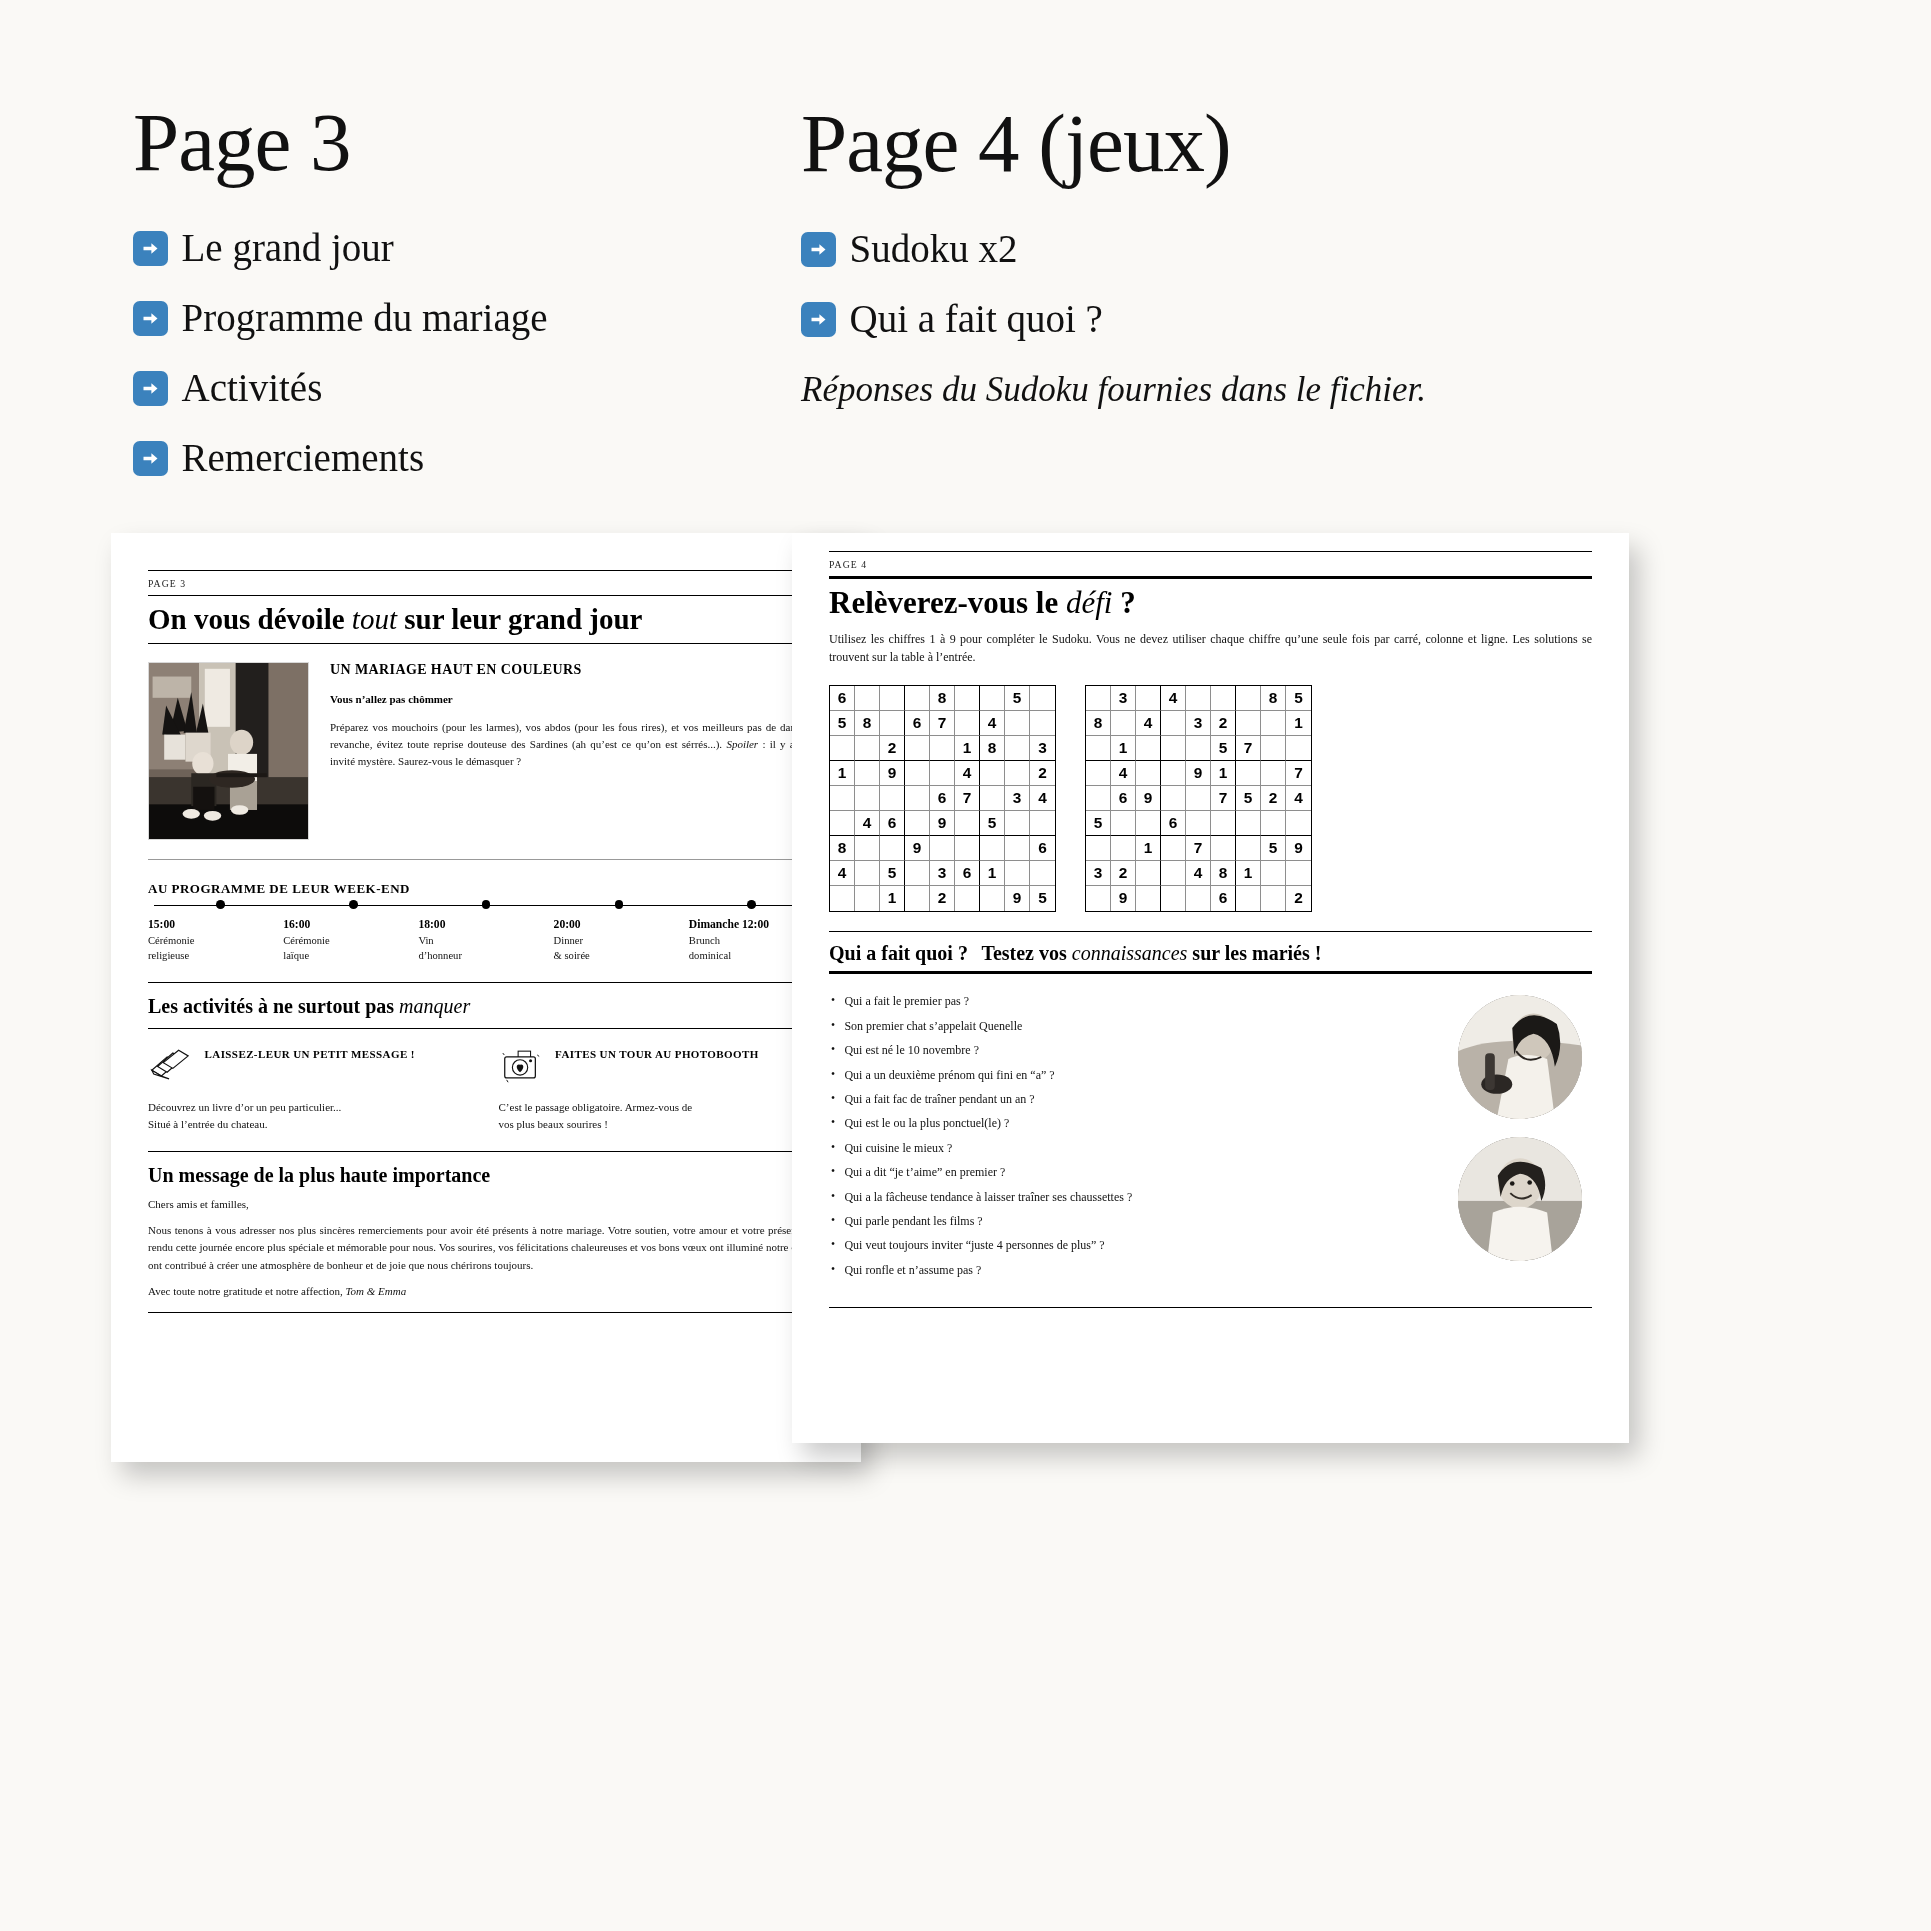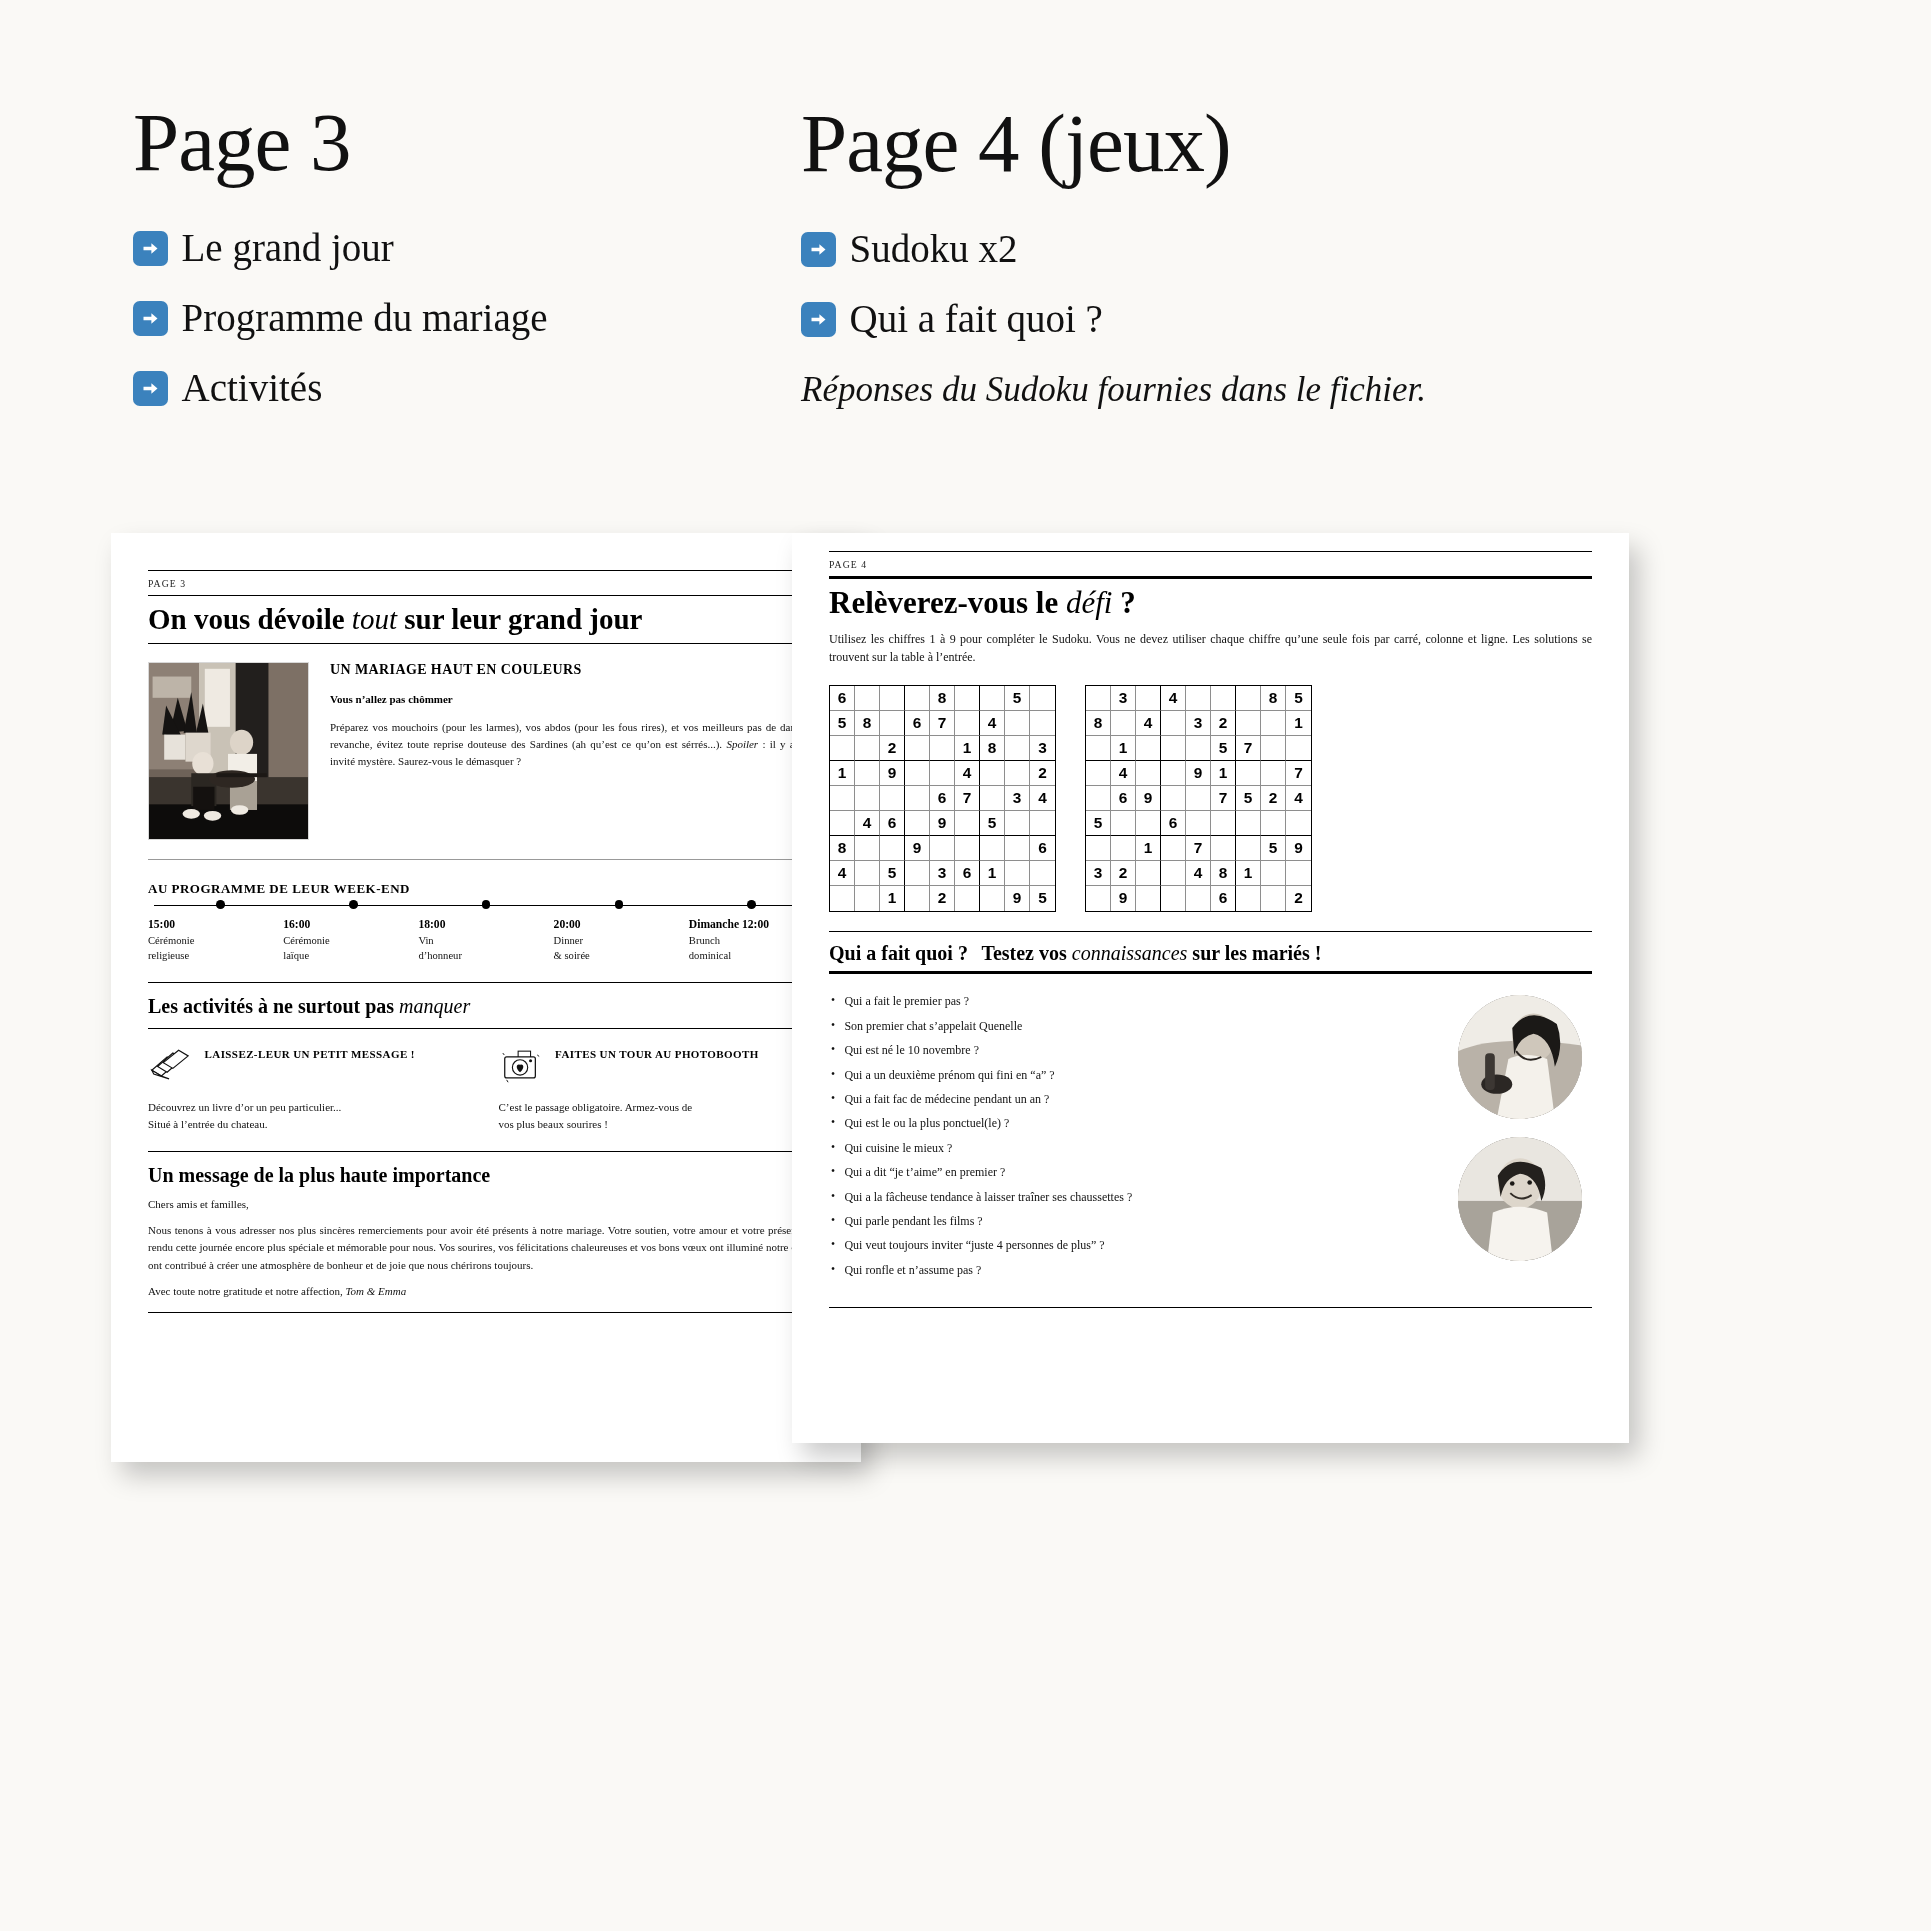"Remerciements" div.ol-item { html: none -> <div> <span> <svg> <path></path> </svg> </span> <span>Remerciements</span> </div> }
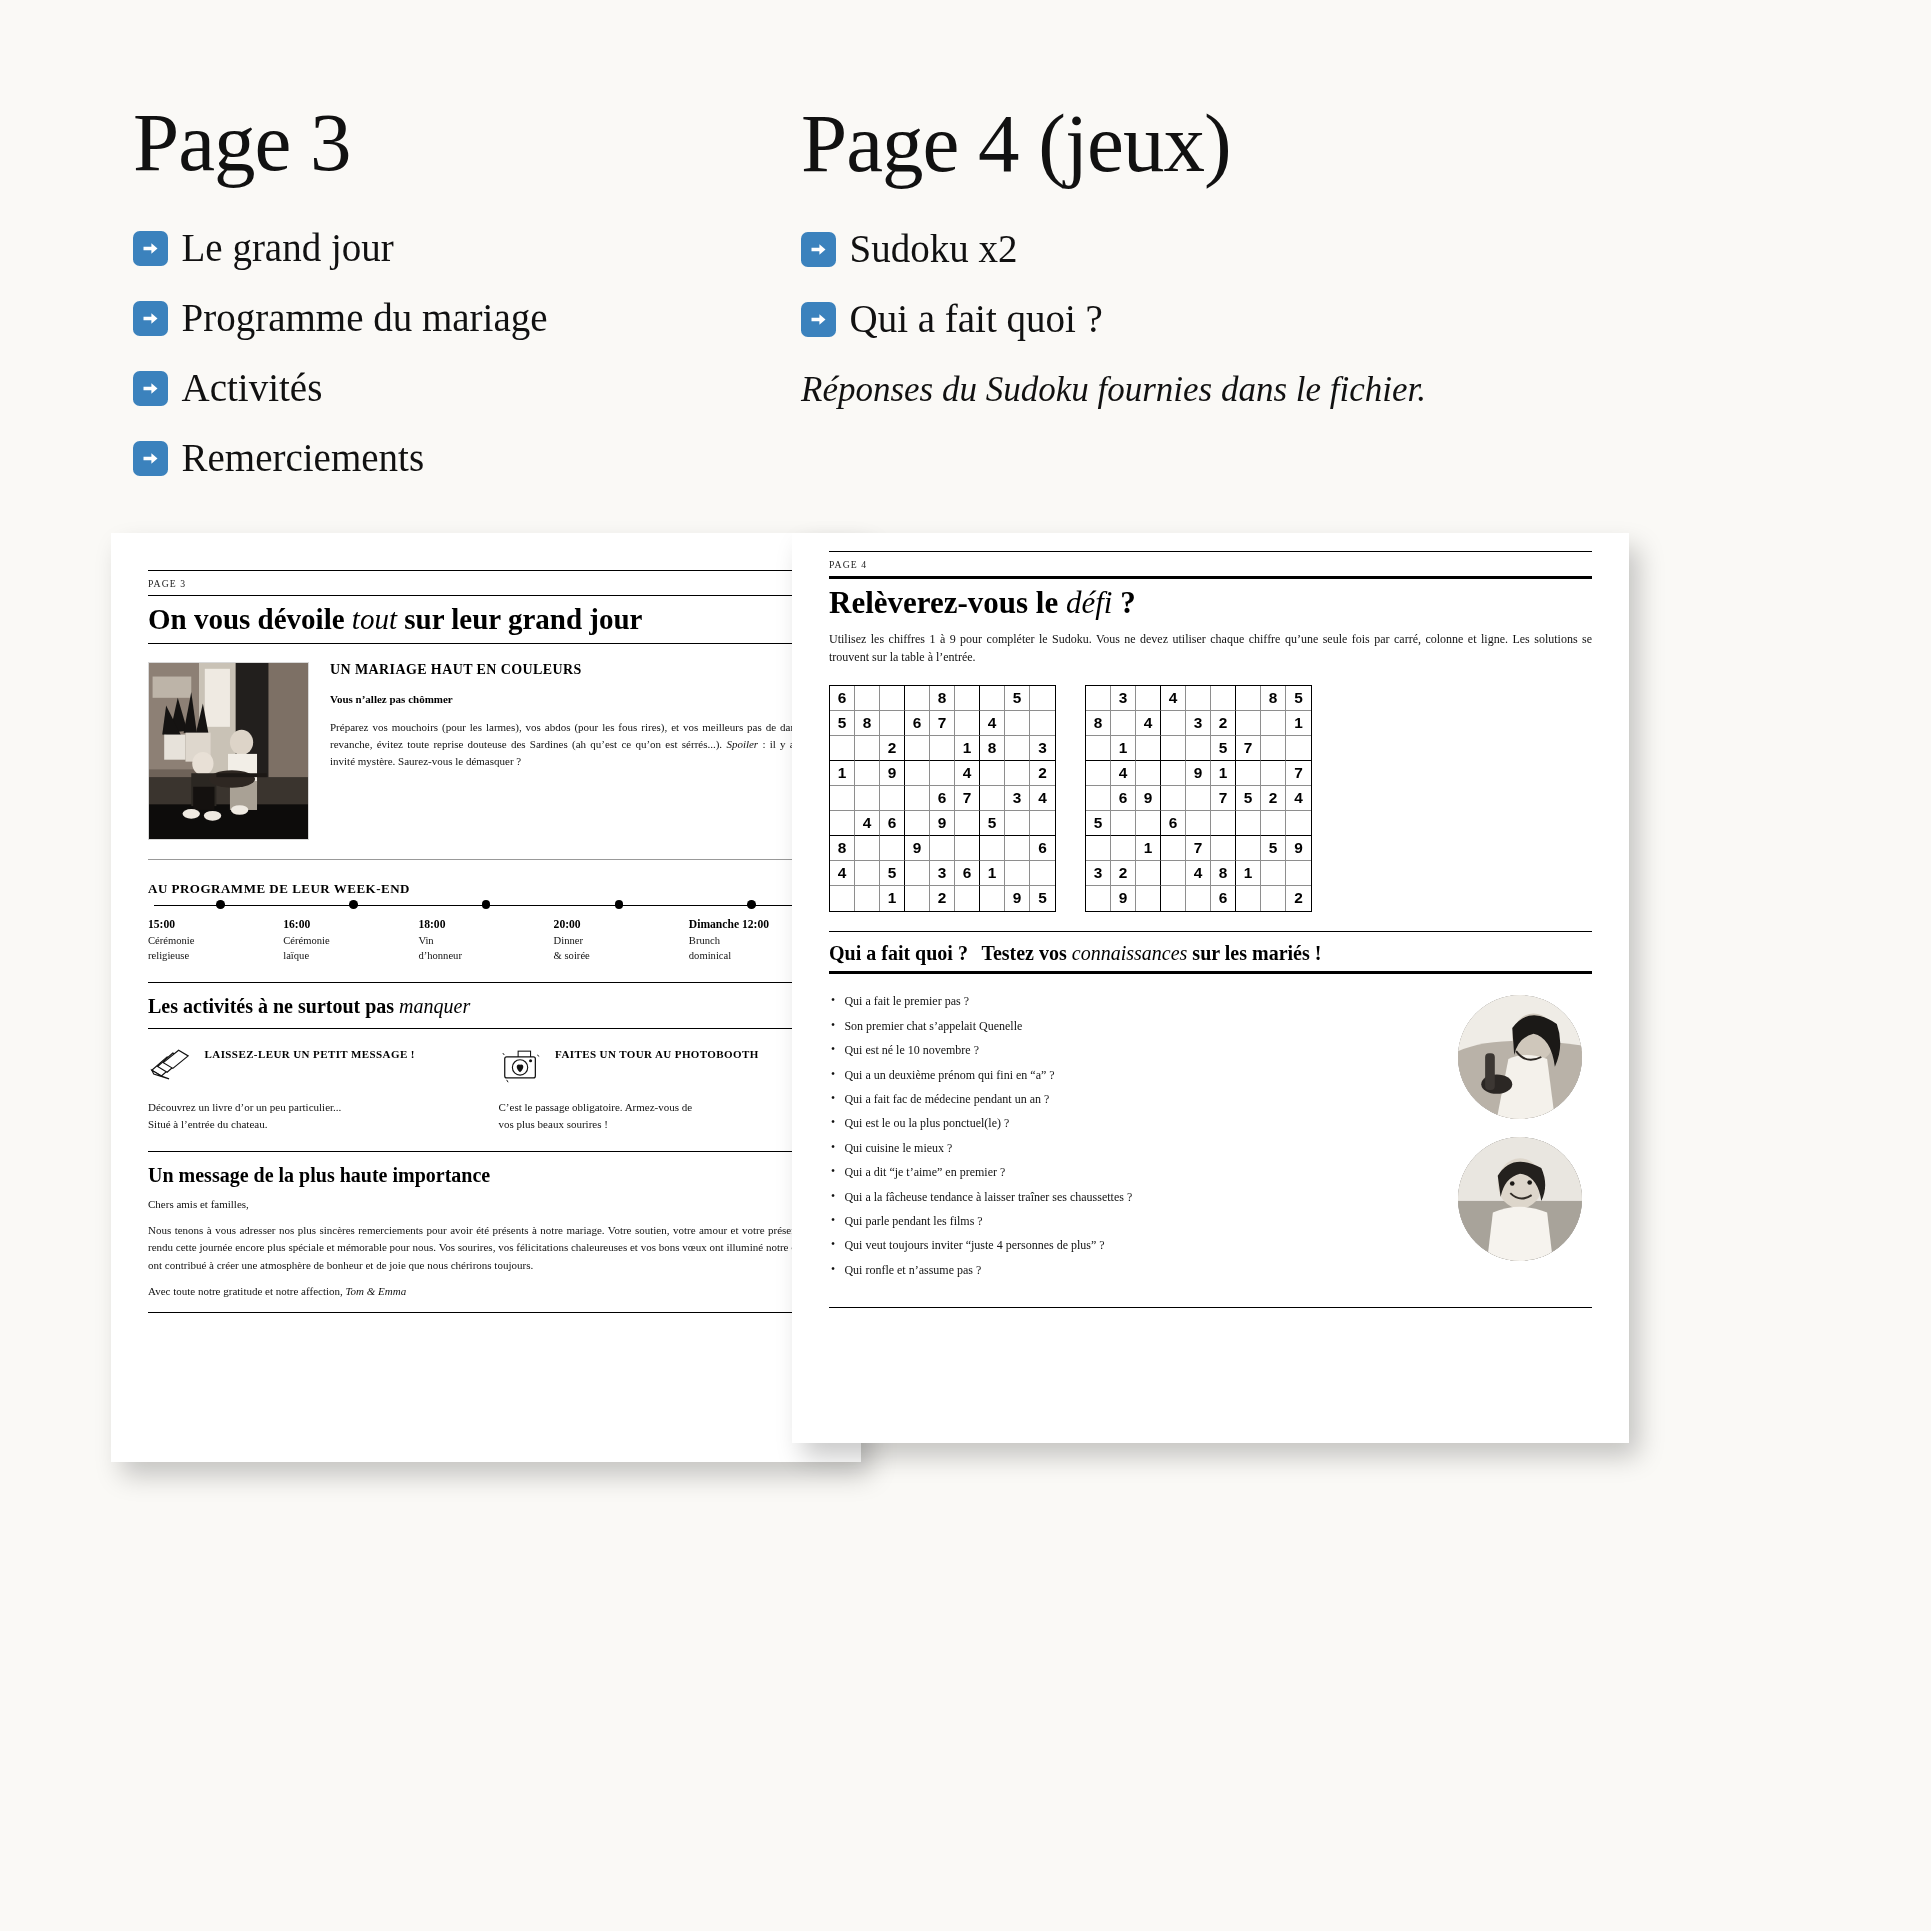"Qui a fait fac de" li { text: médecine -> traîner }
